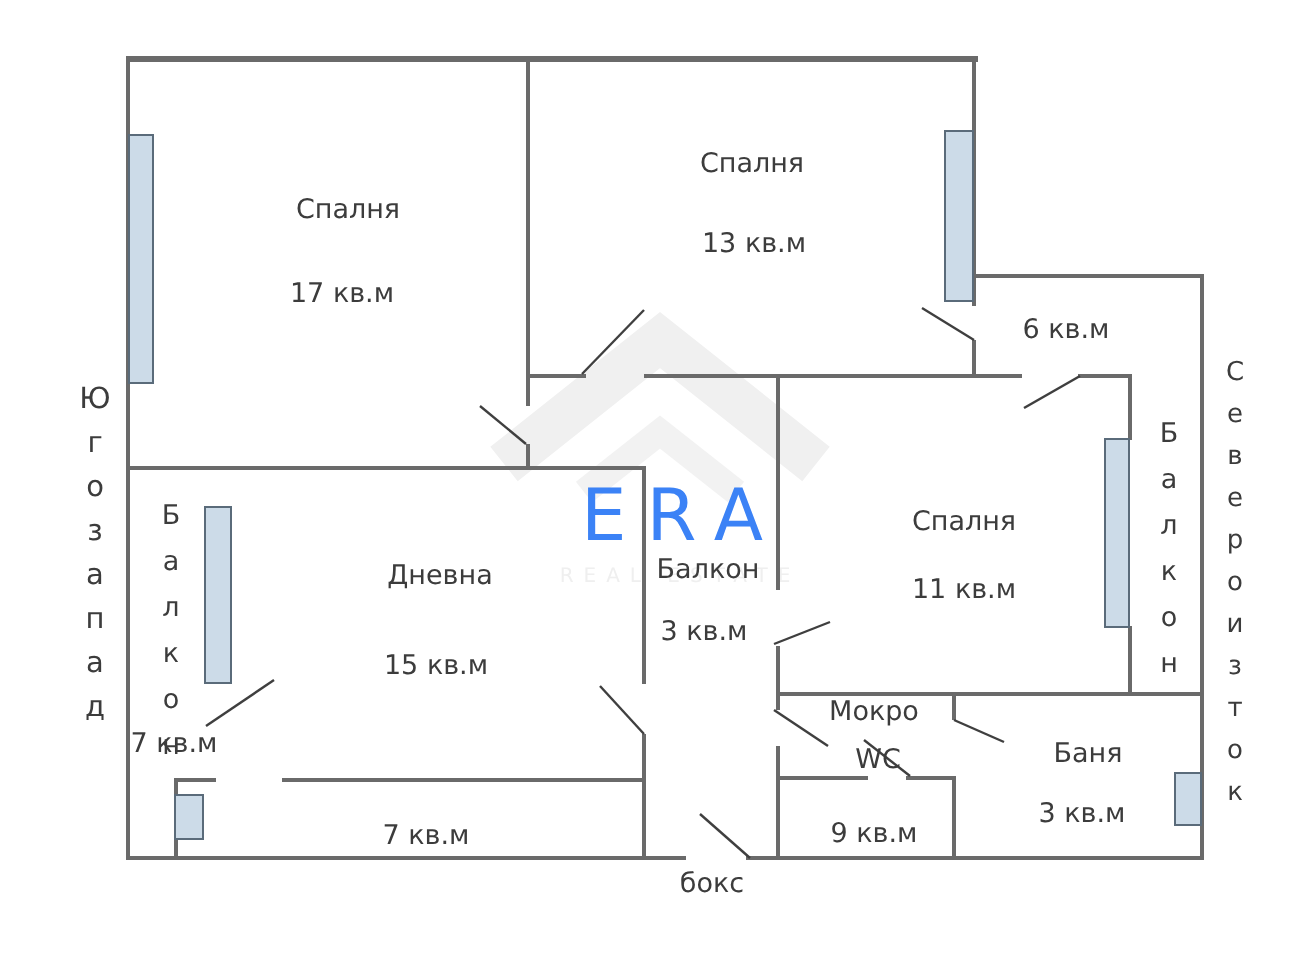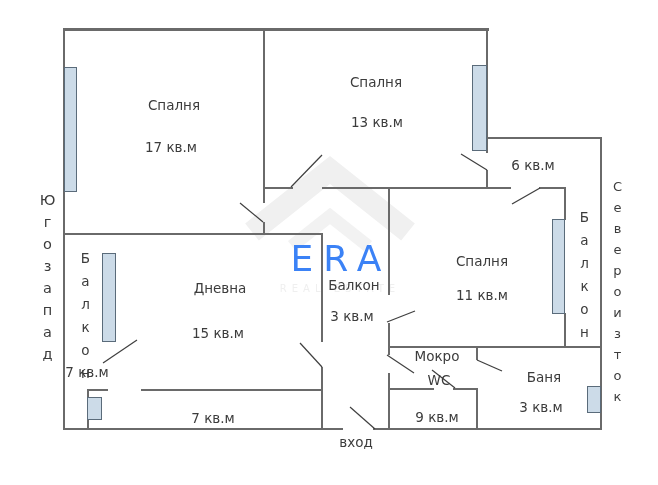"вход" div.label { text: вход -> бокс }
